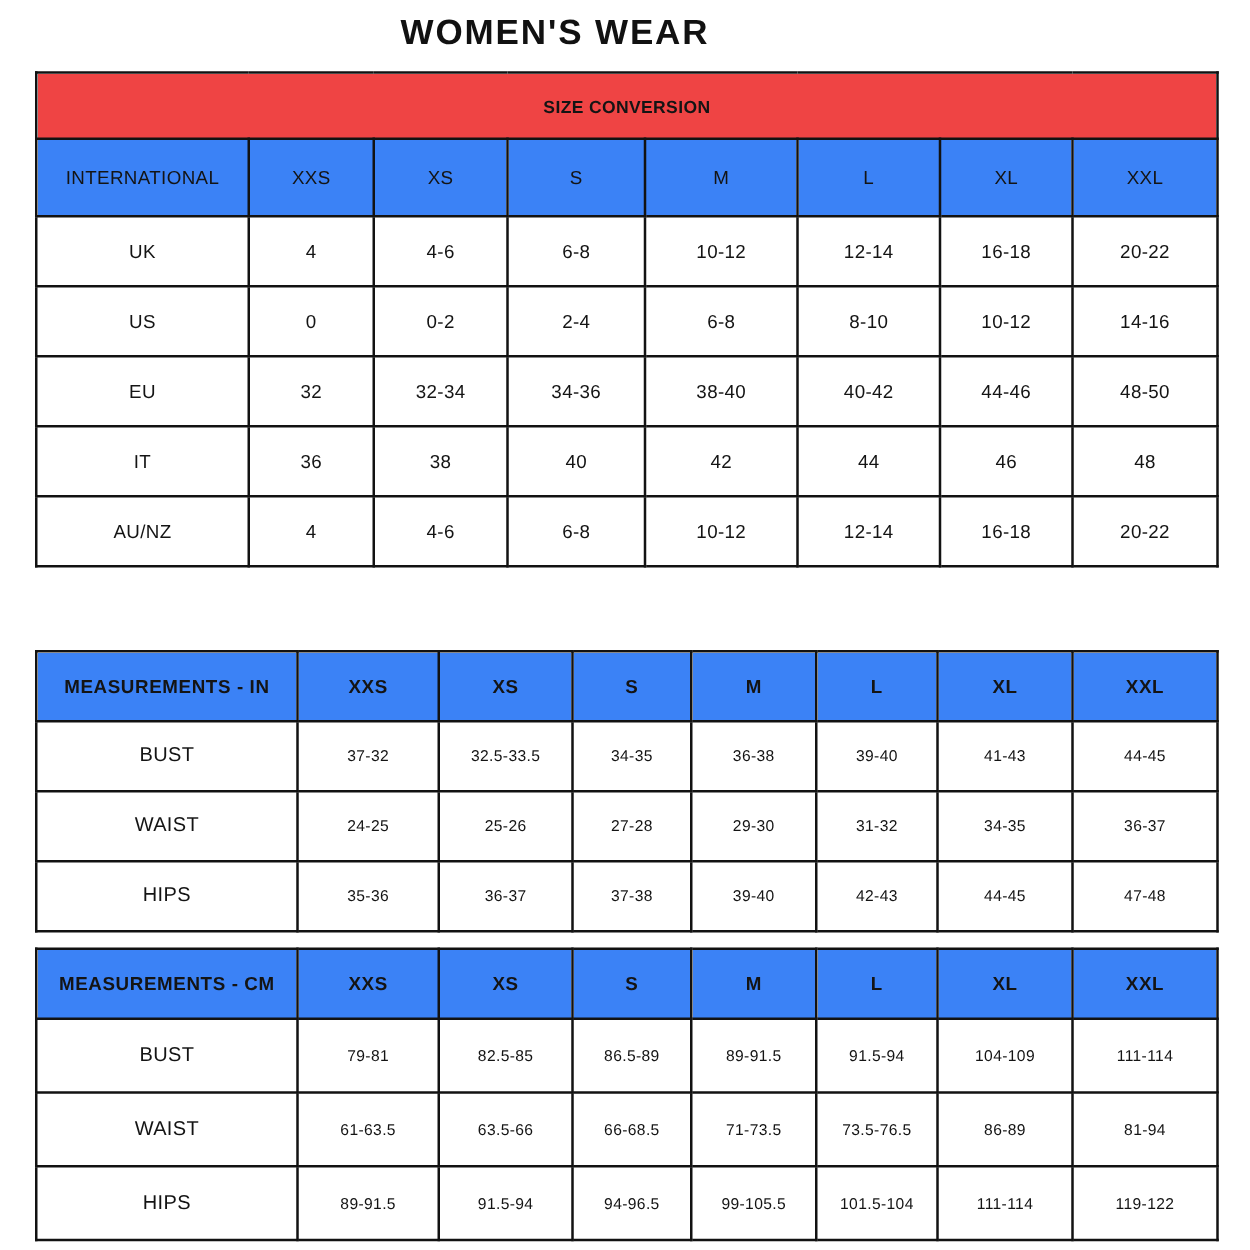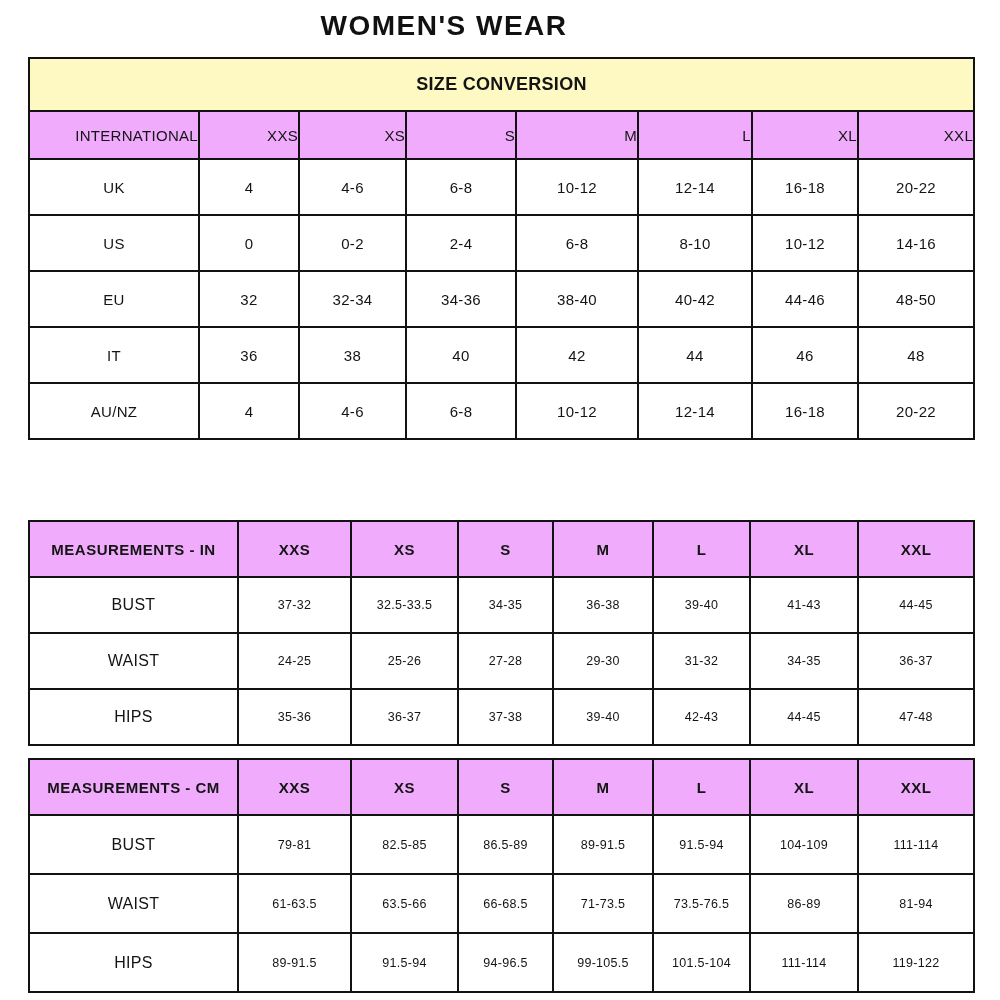"SIZE CONVERSION" .band-cell { background: #fef9c3 -> #ef4444; font-size: 18px -> 14px }
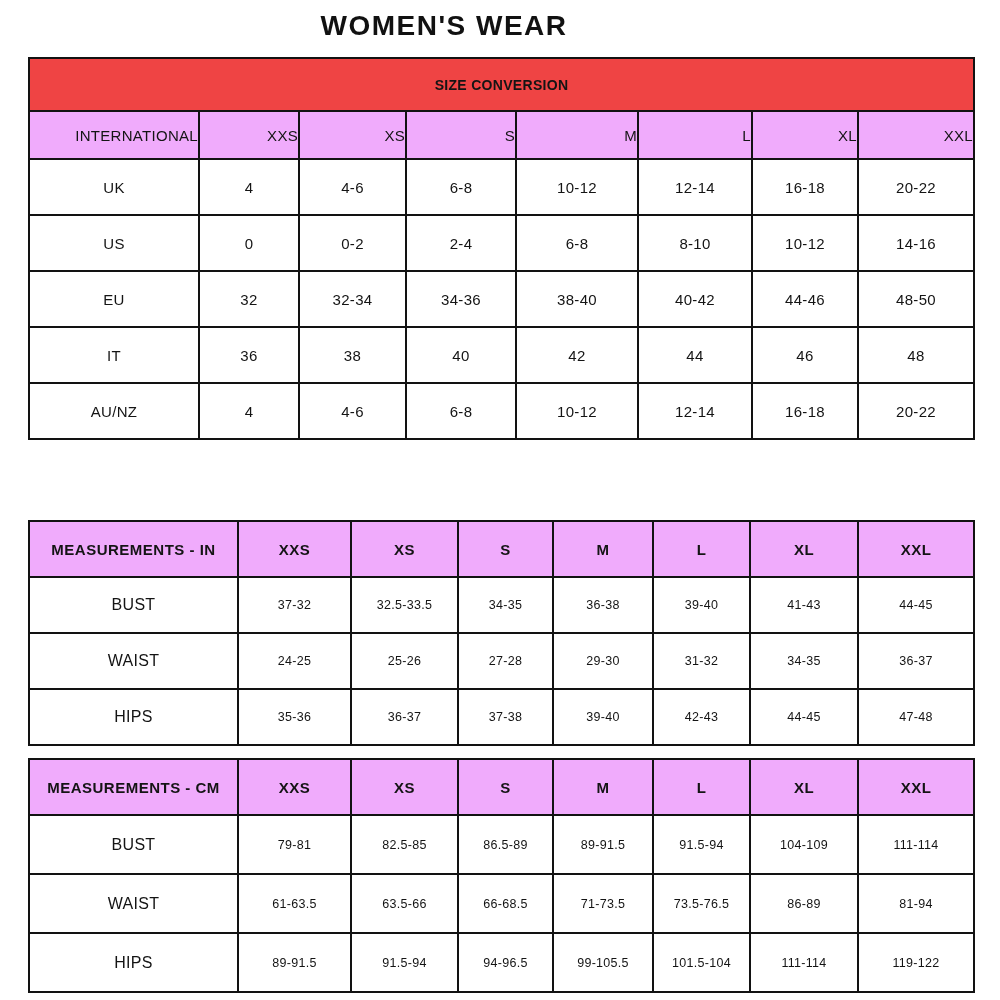"INTERNATIONAL" .tbl1 .colhead-row th { background: #f0abfc -> #3b82f6; height: 48px -> 62px; text-align: right -> none }
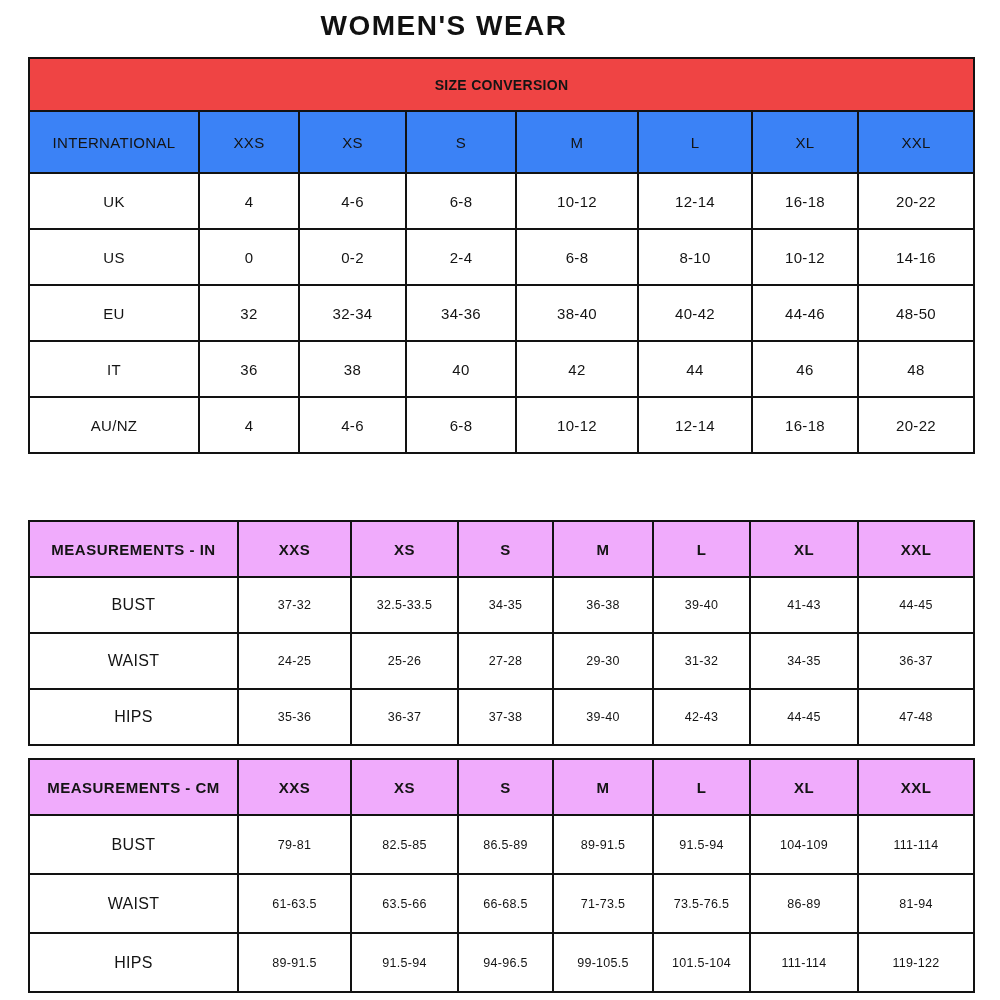"MEASUREMENTS - IN" .tbl2 thead th, .tbl3 thead th { background: #f0abfc -> #3b82f6 }
